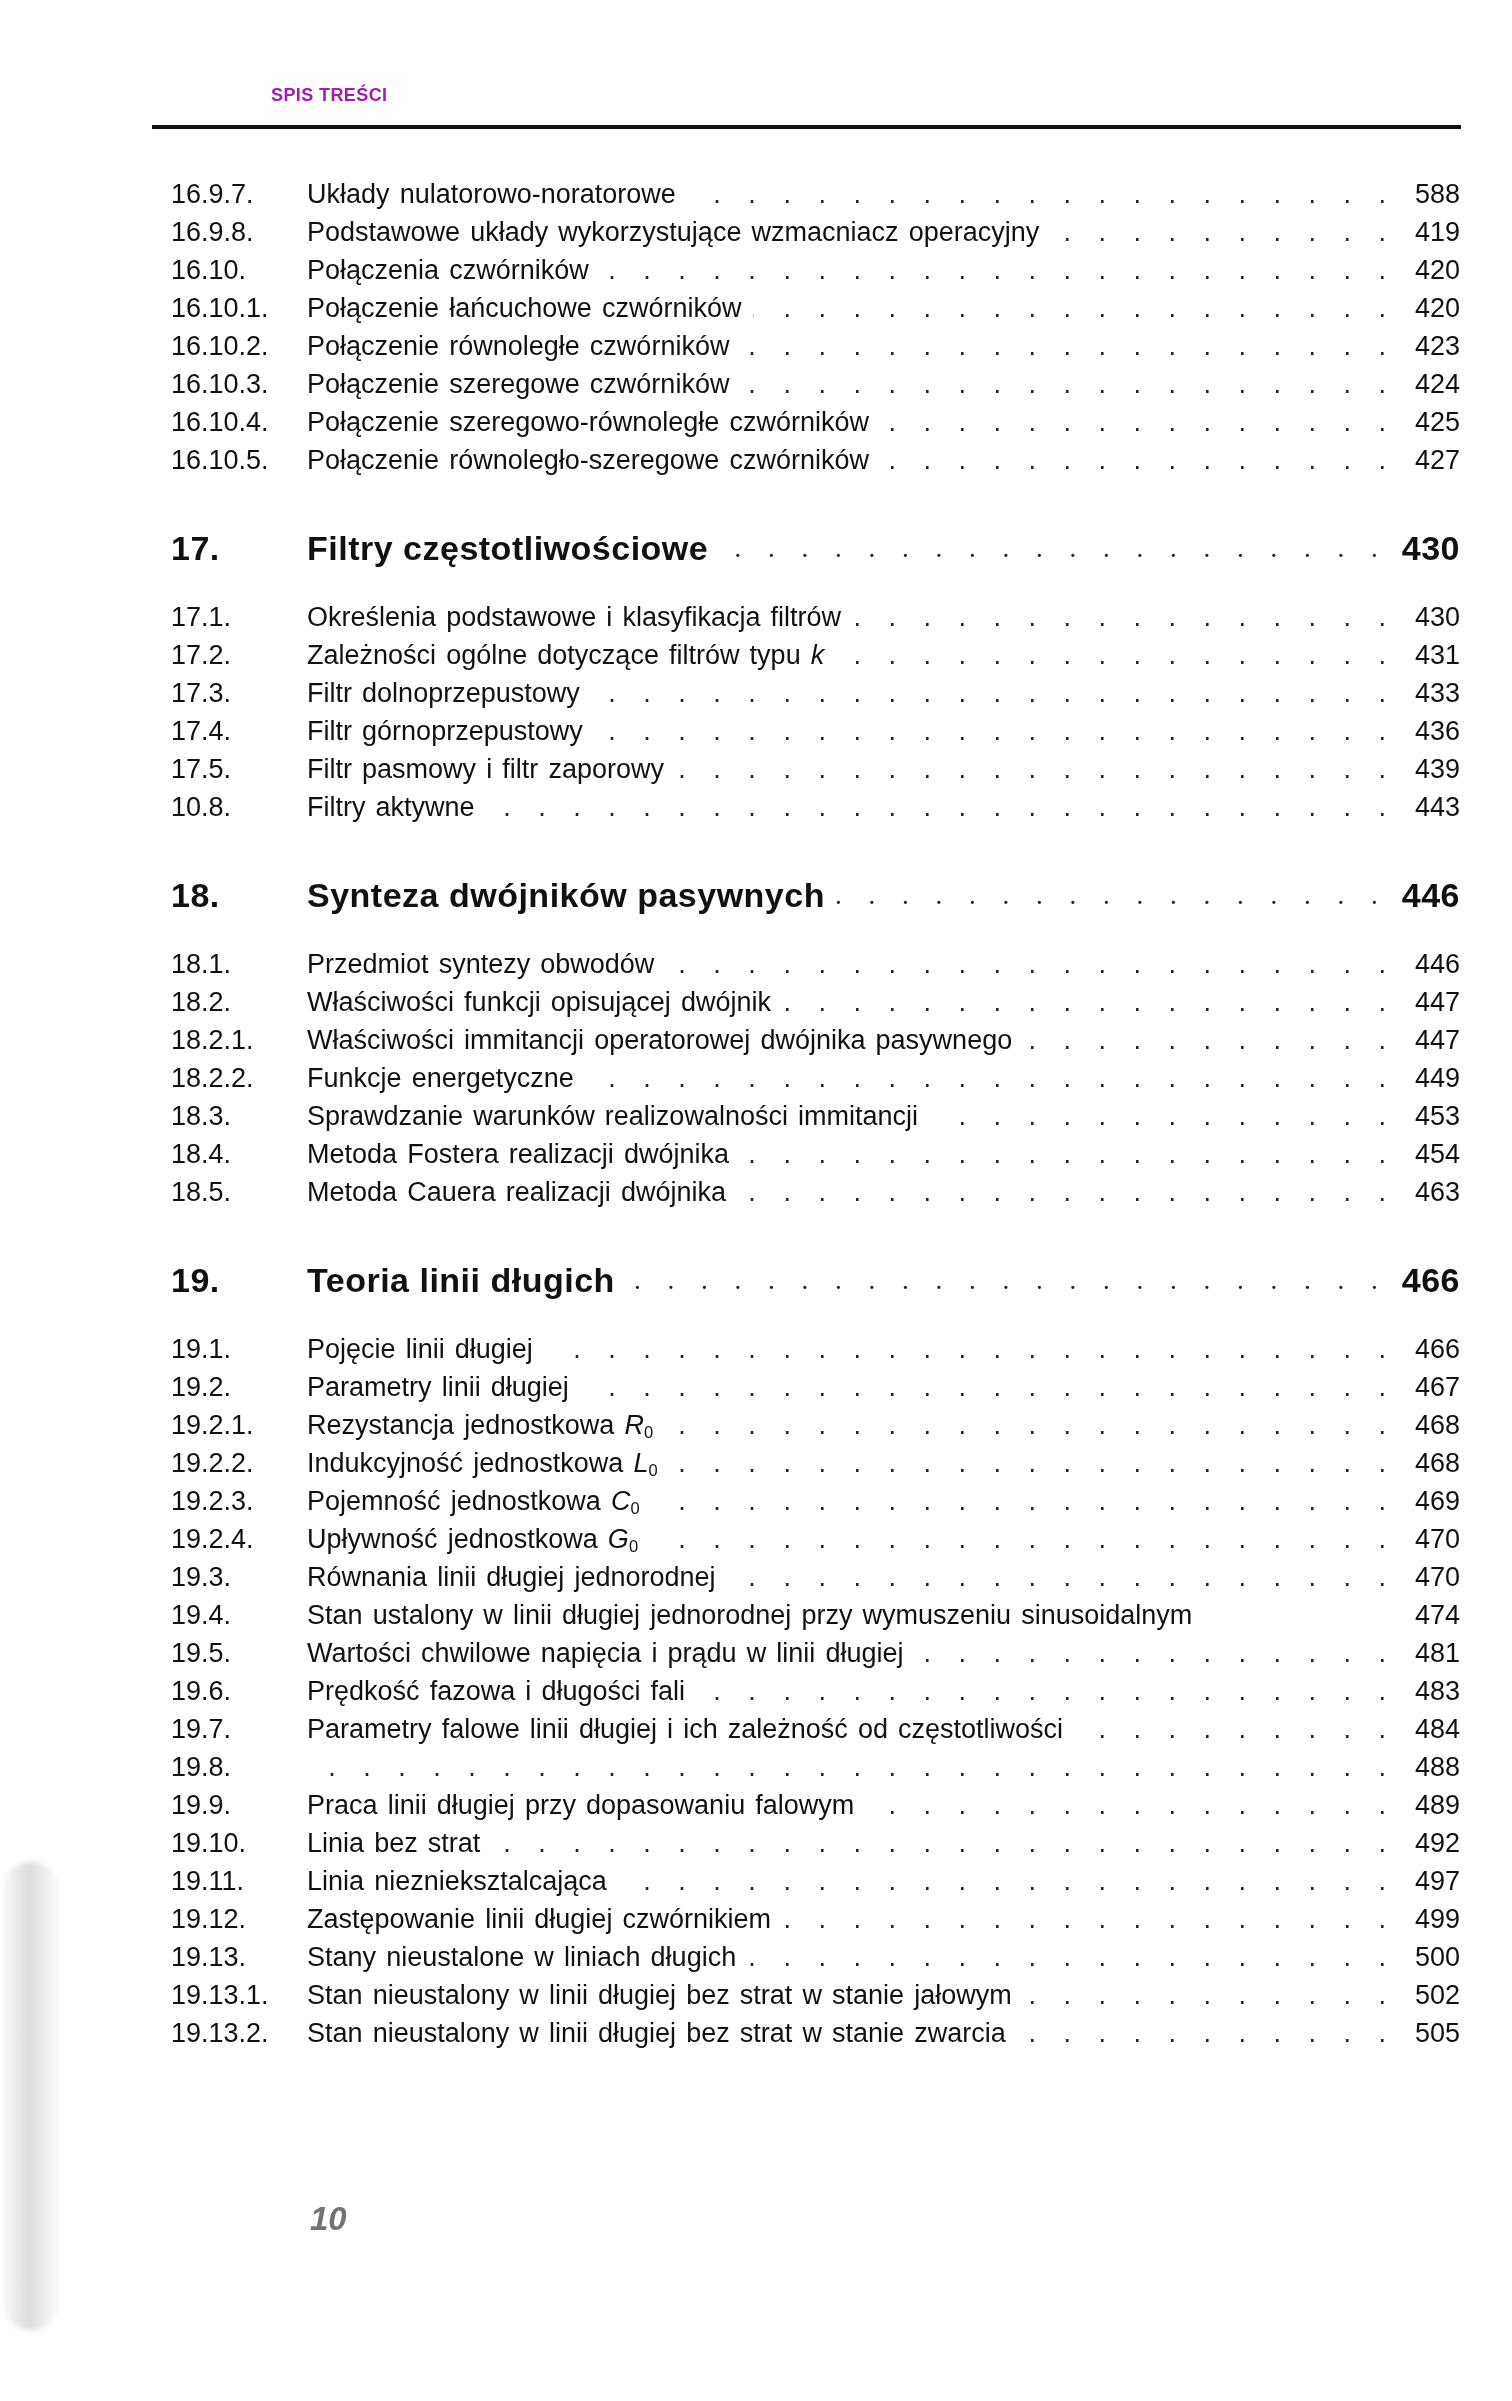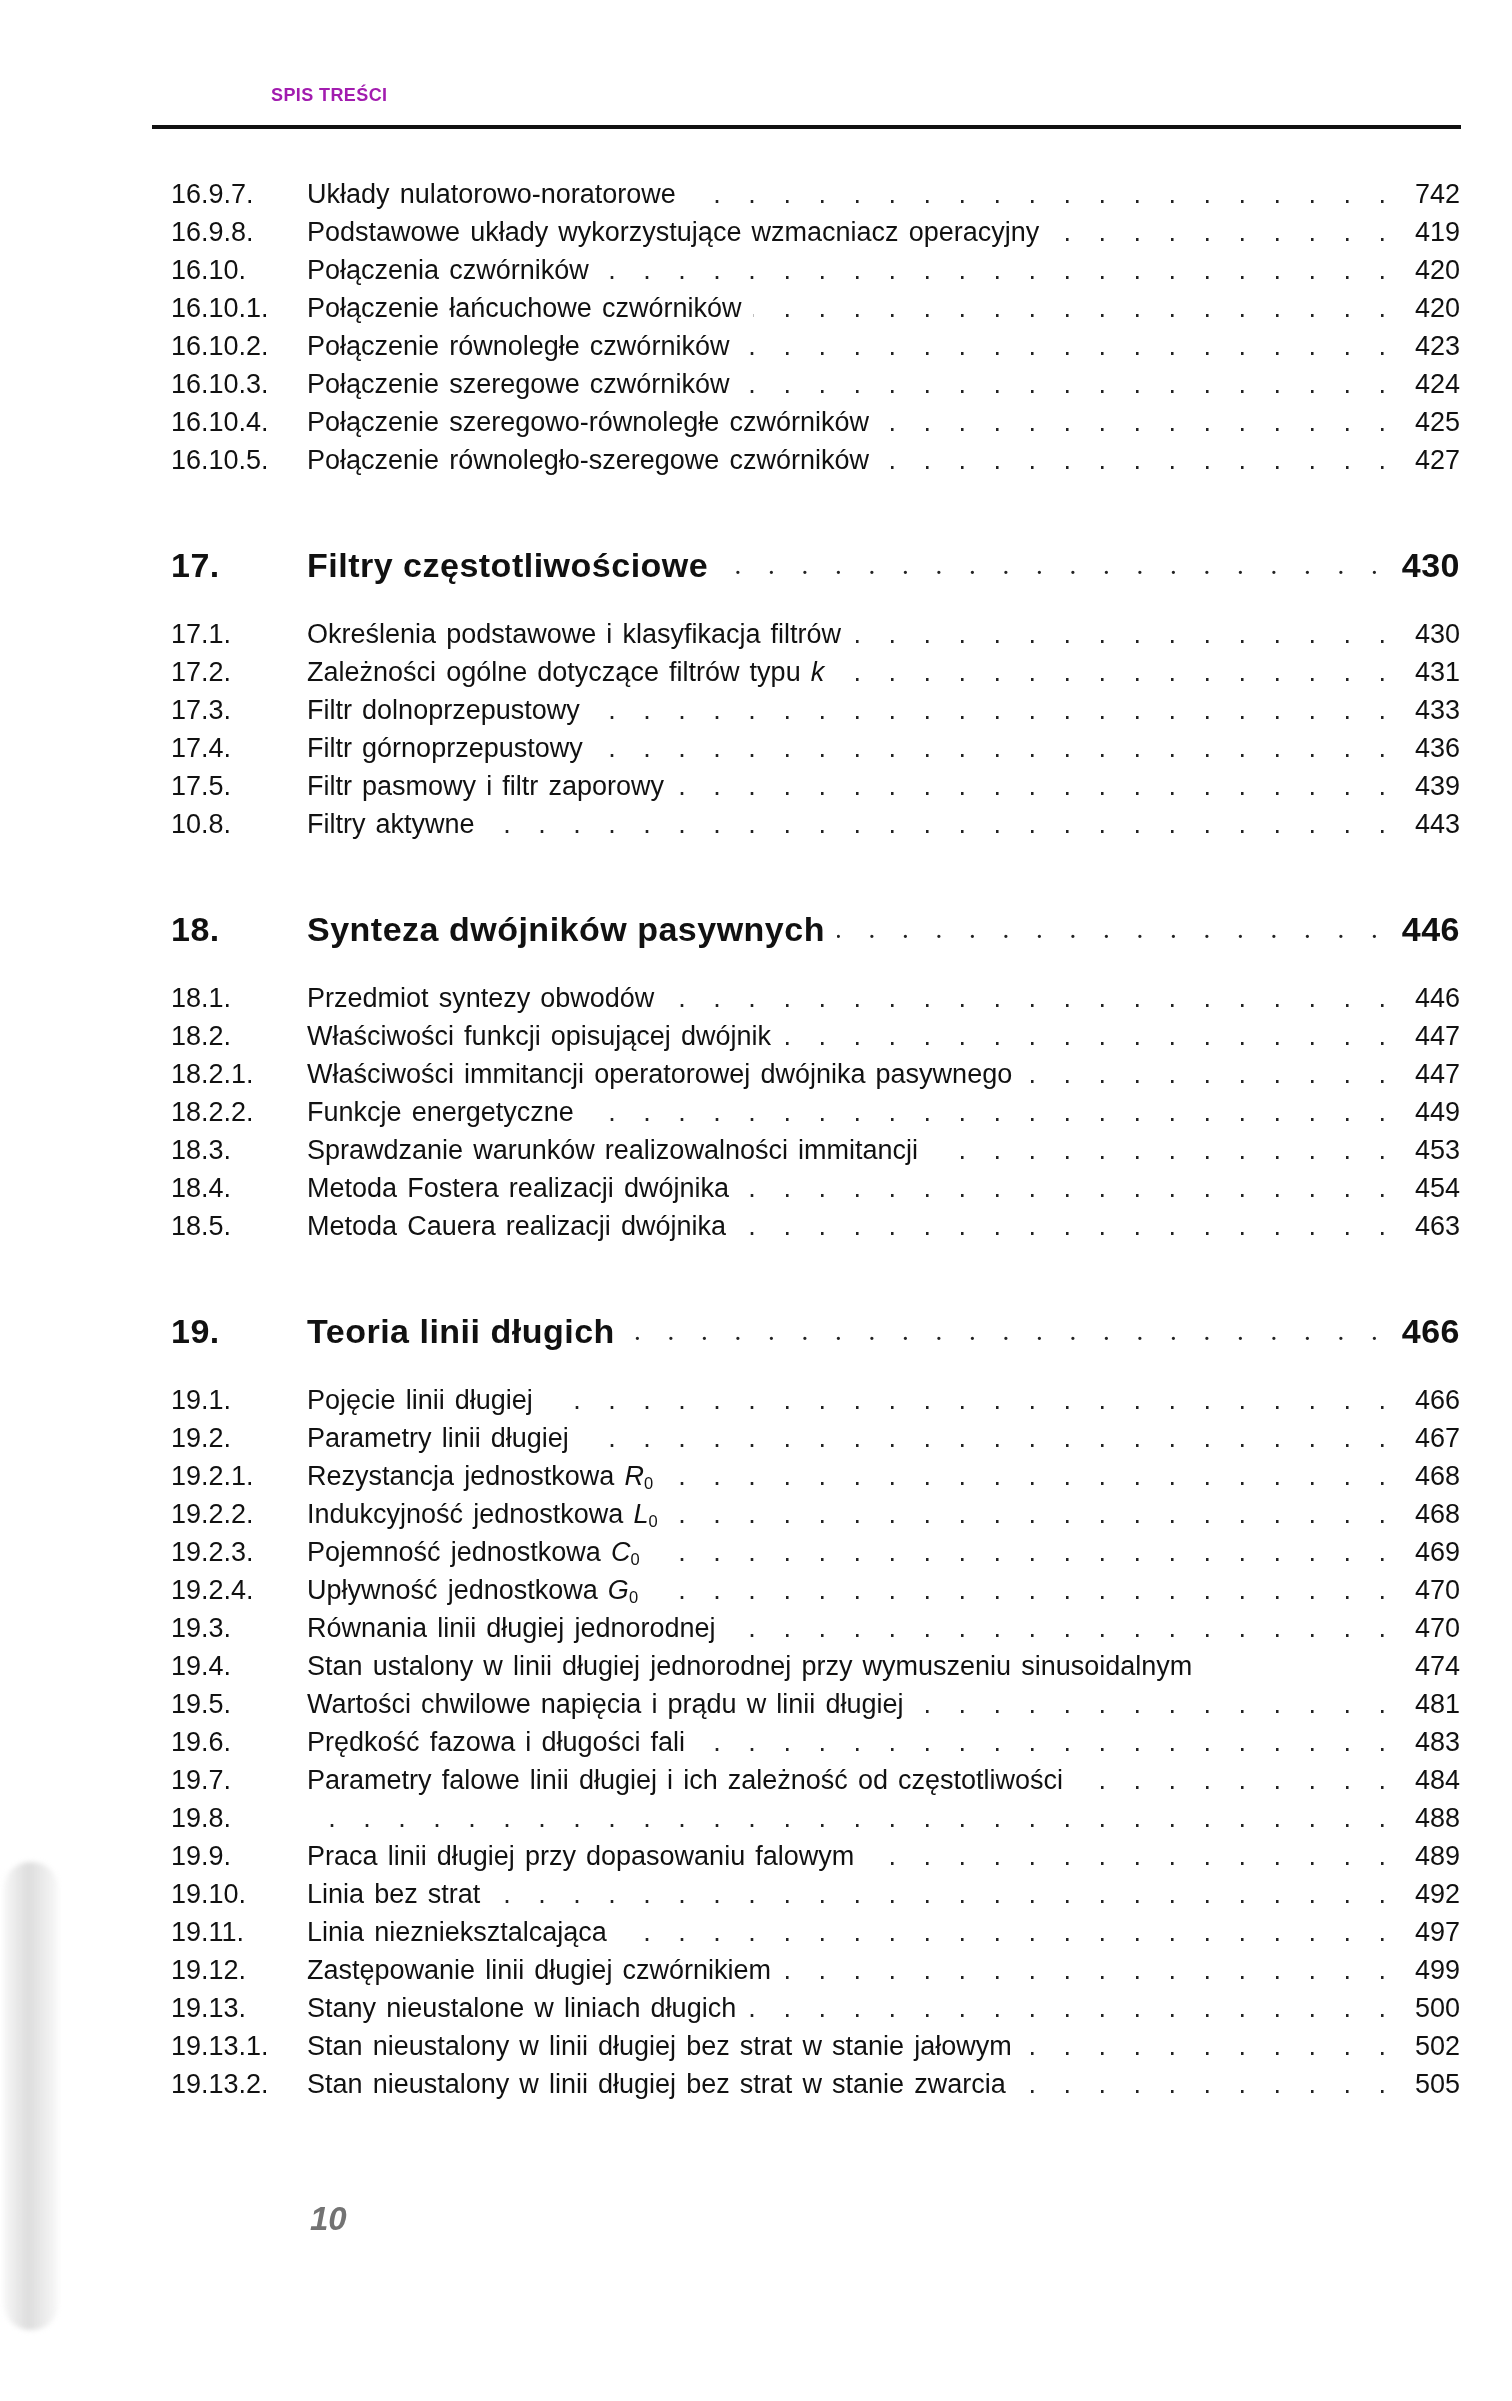"742" span.page { text: 742 -> 588 }
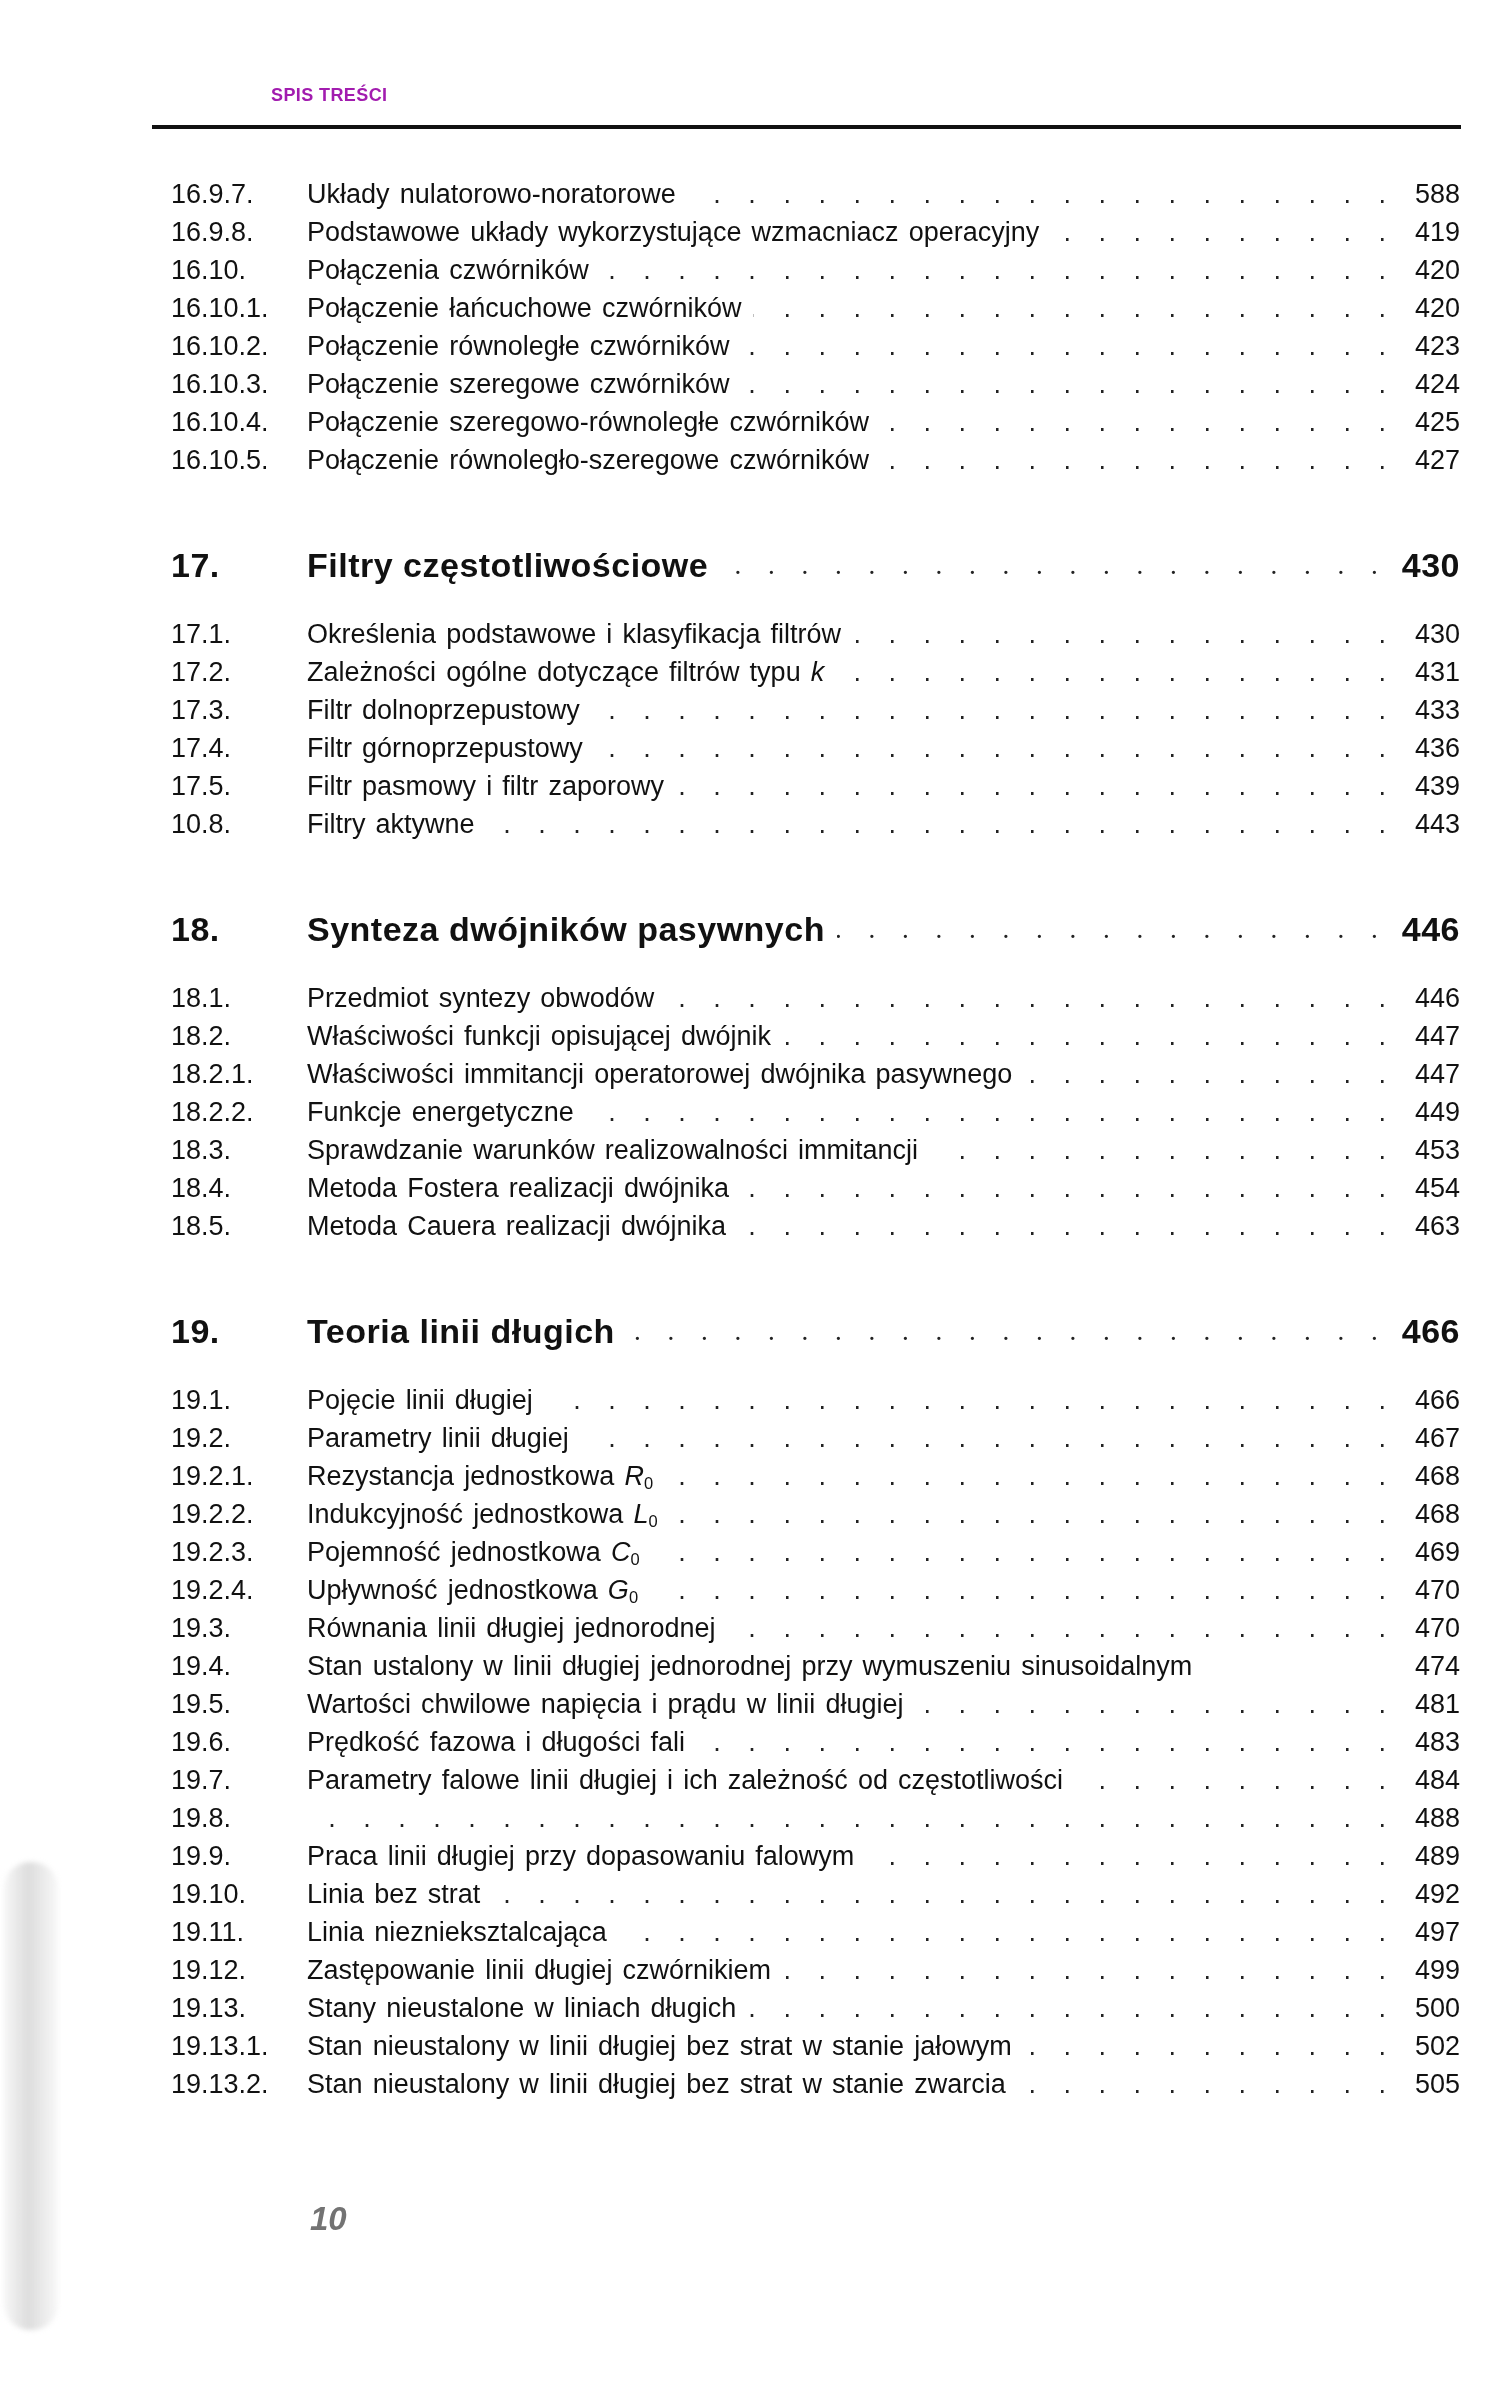"17." .chapter { margin-top: 60px -> 43px }
